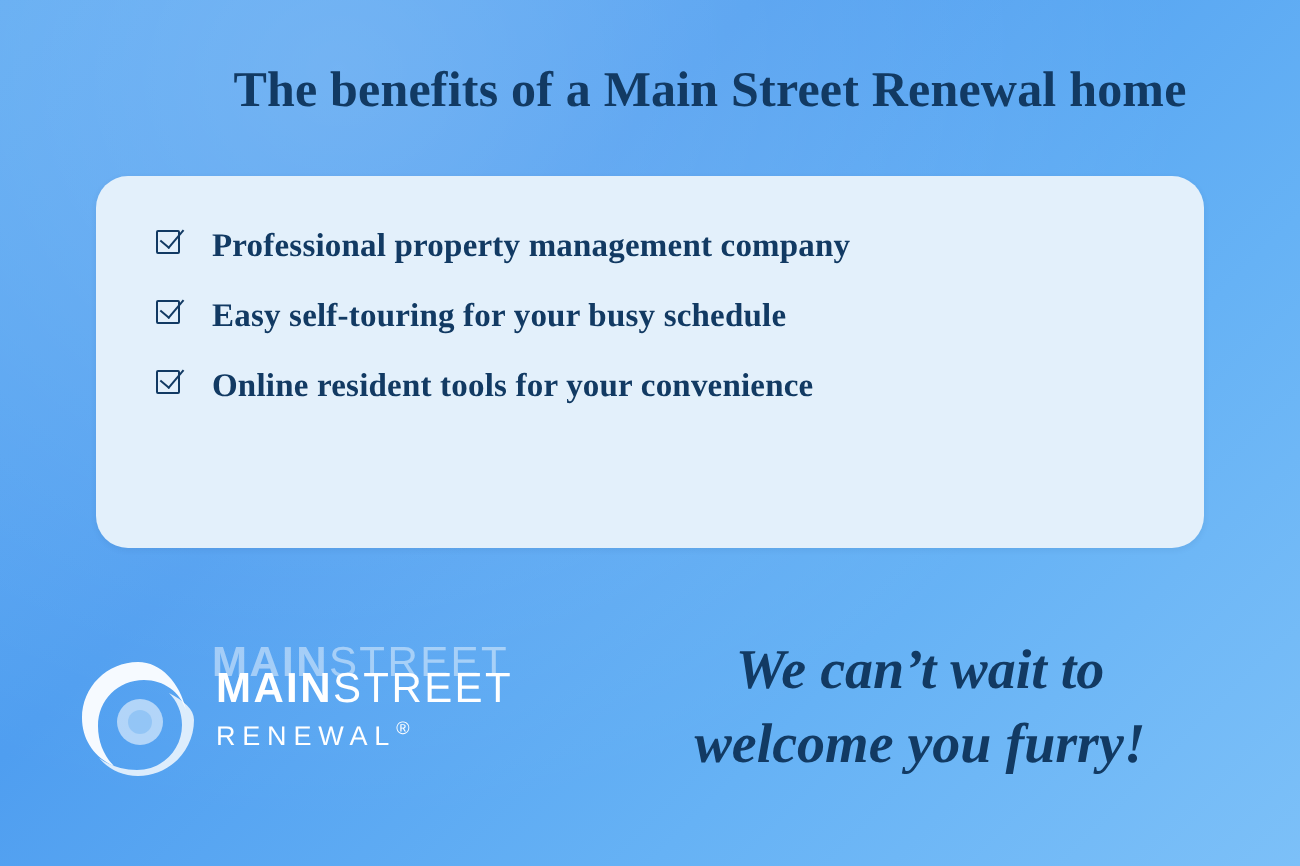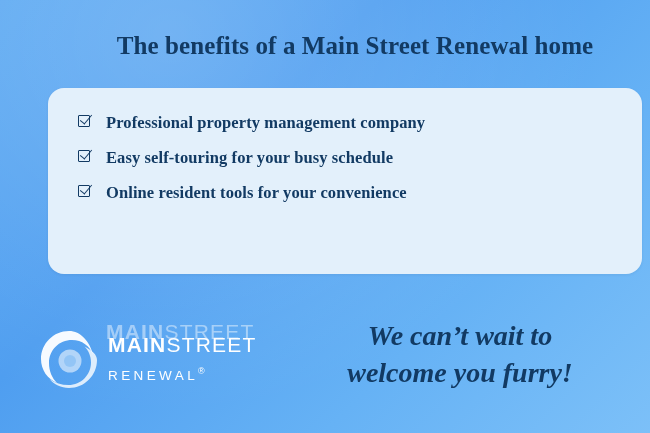"Professional property management company" .card { padding-left: 40px -> none }
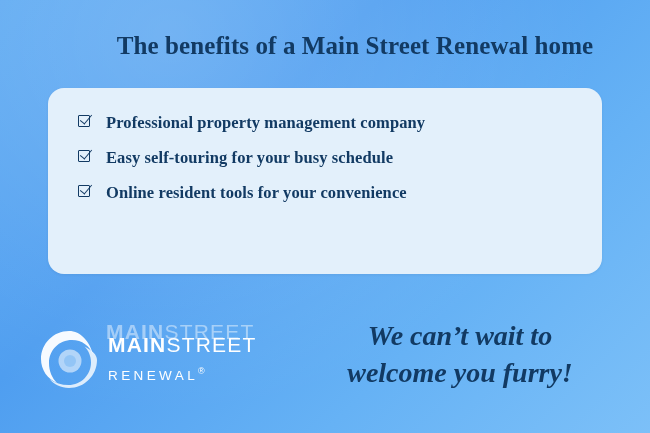"RENEWAL®" .wm-sub { margin-top: 10px -> 3px }
